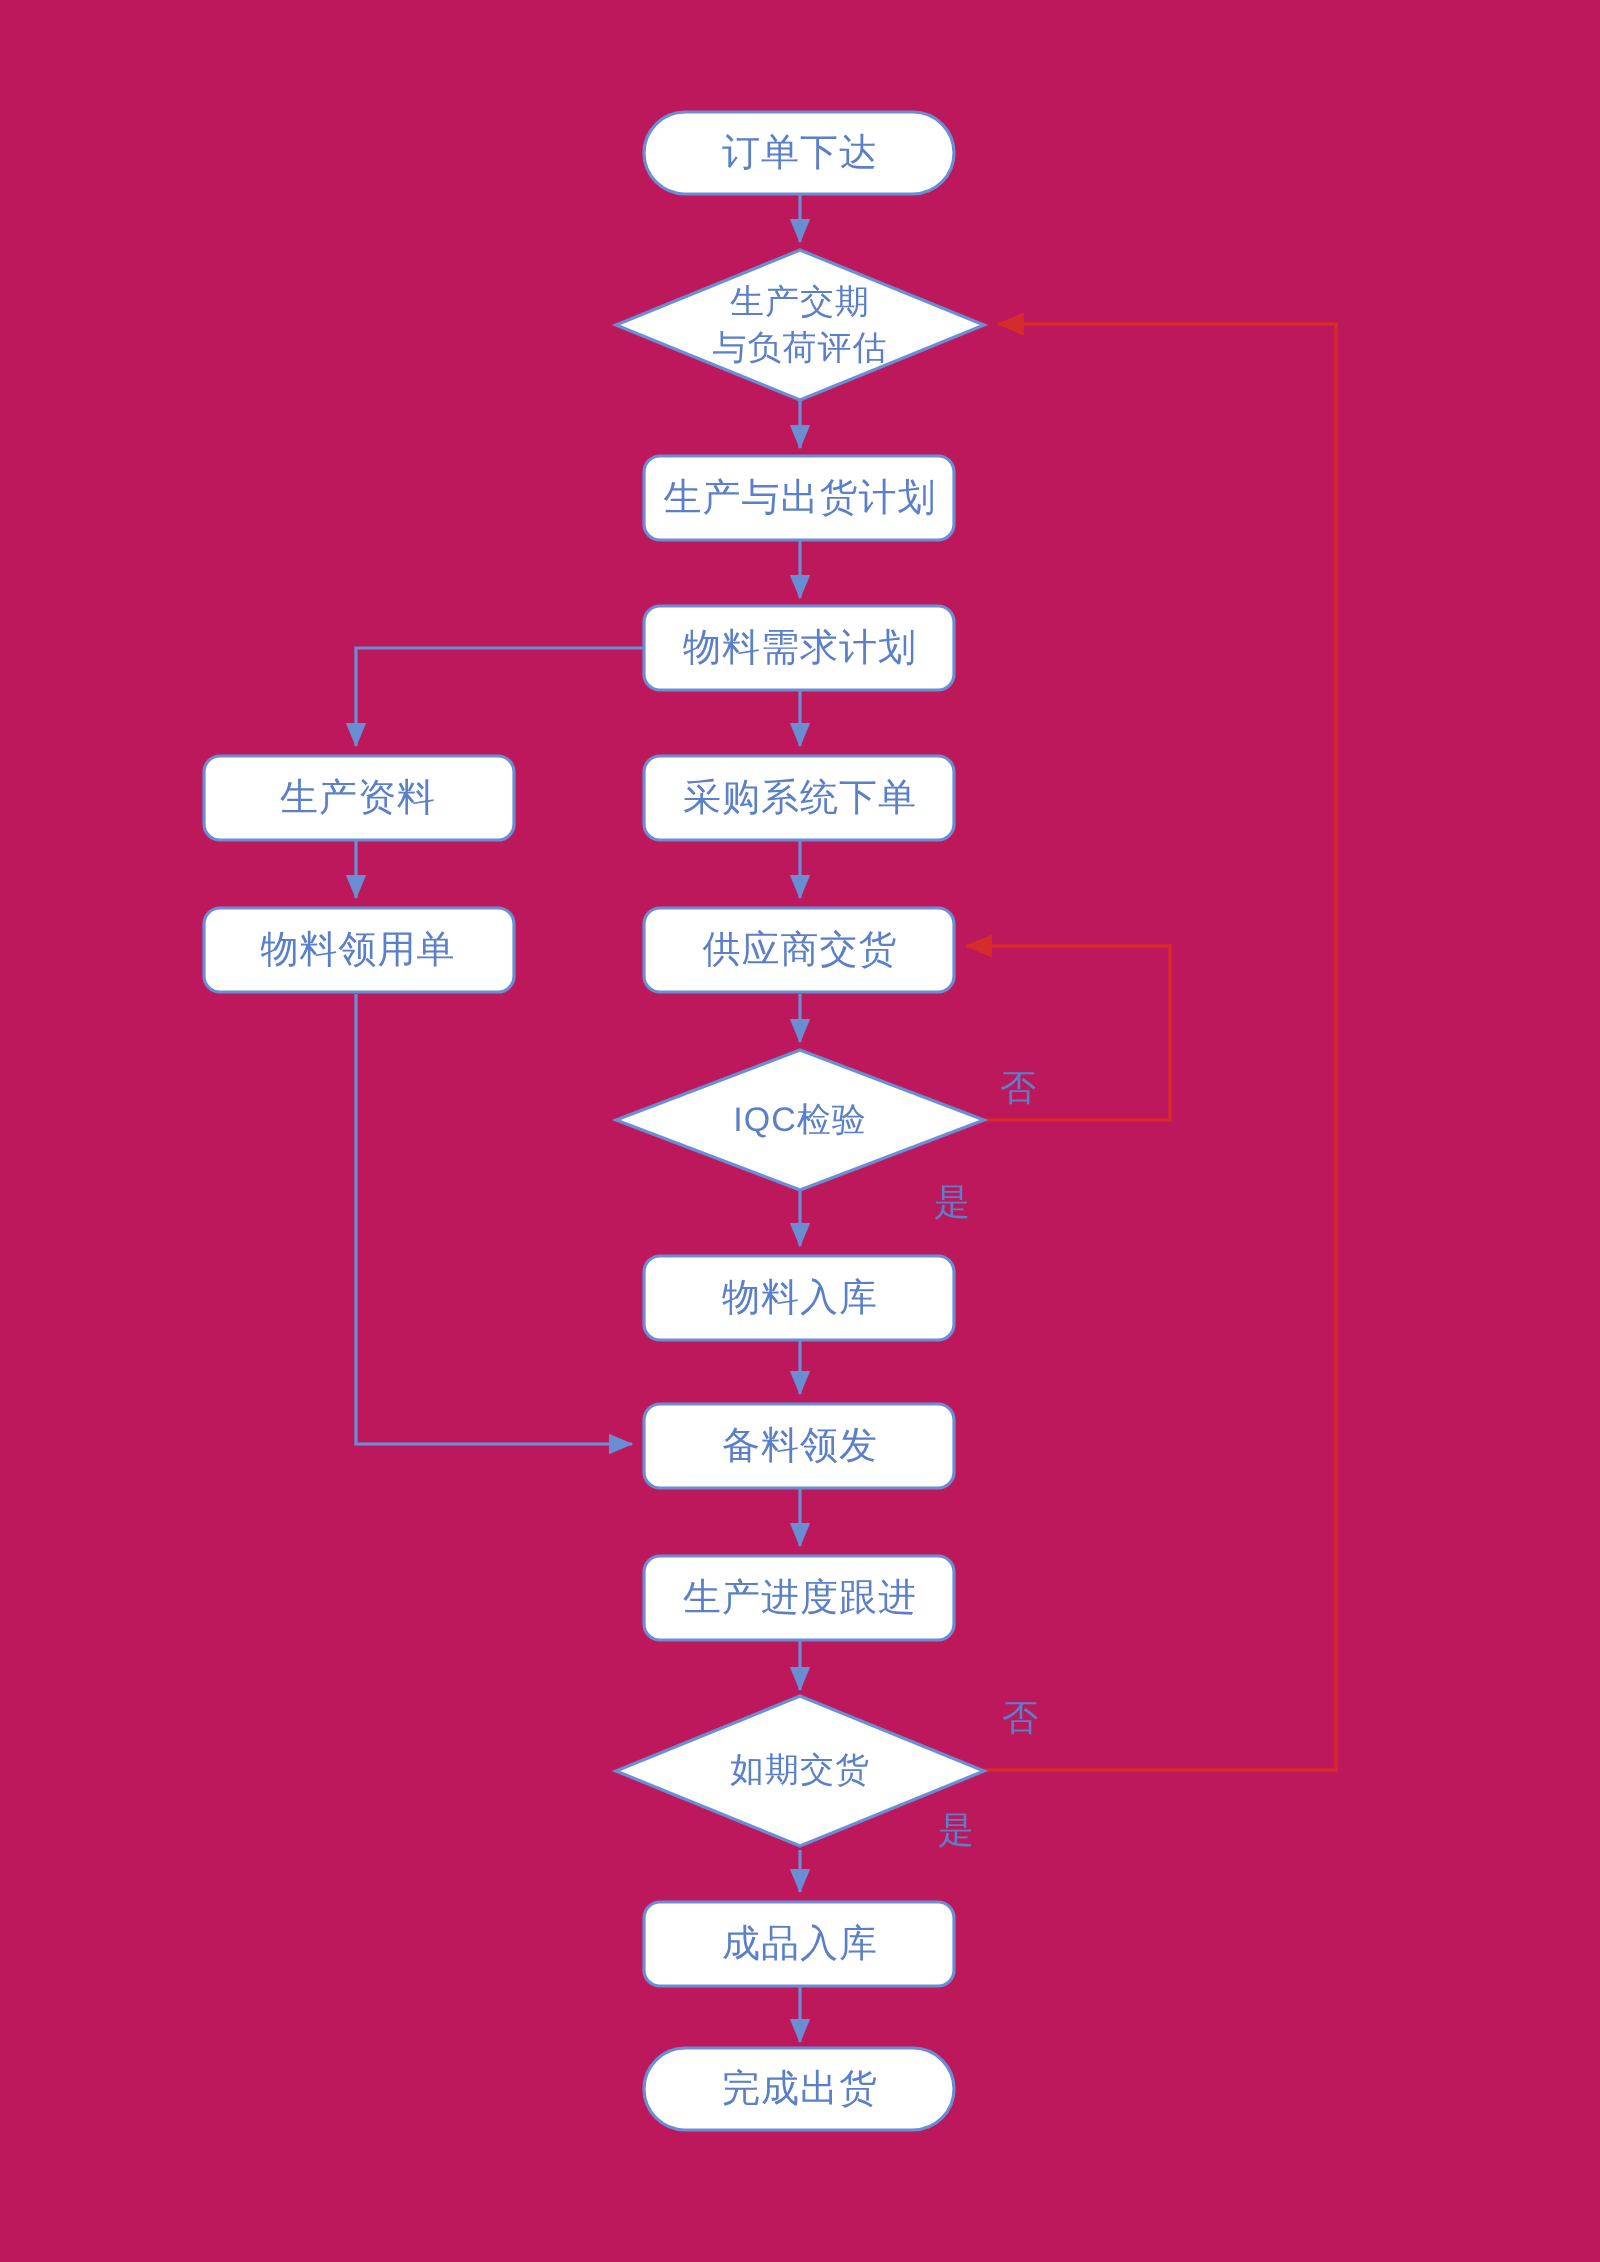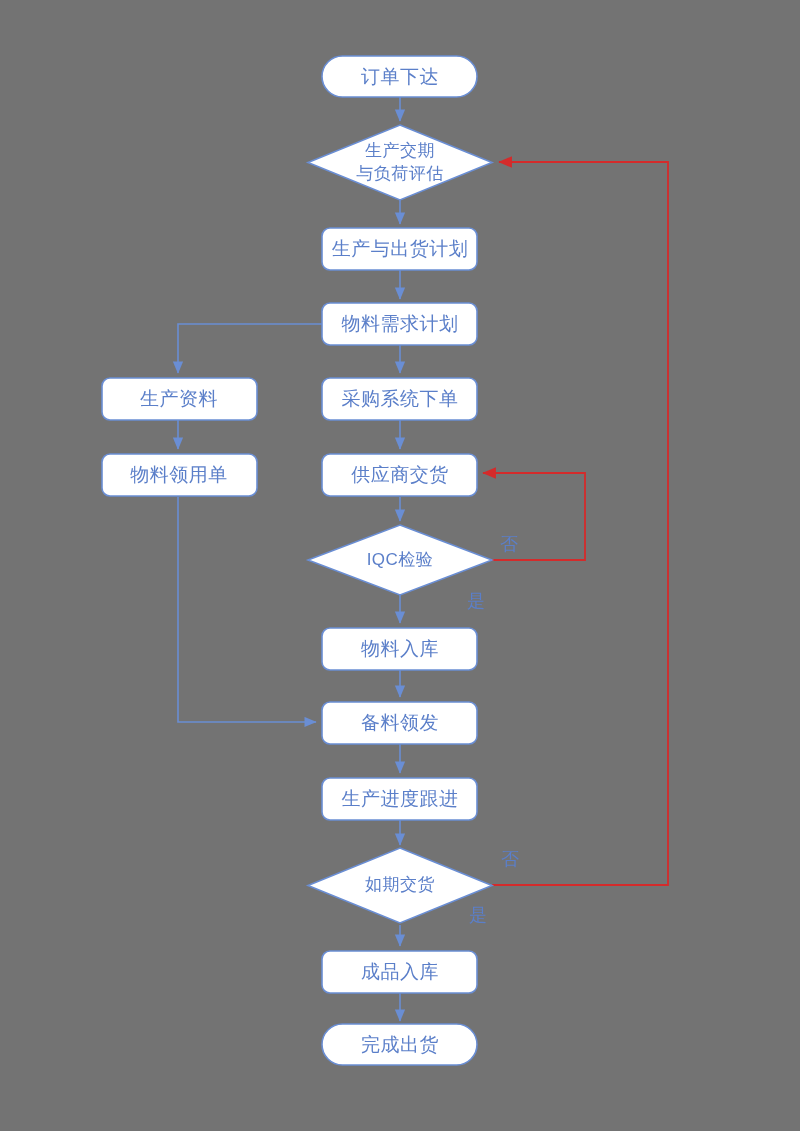"订单下达" #flowchart-root { background: #737373 -> #be185d }
